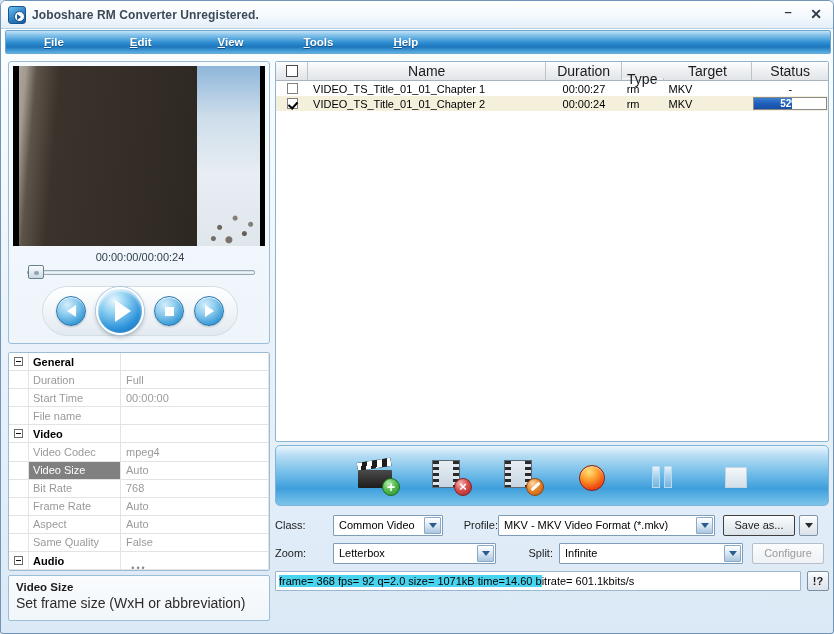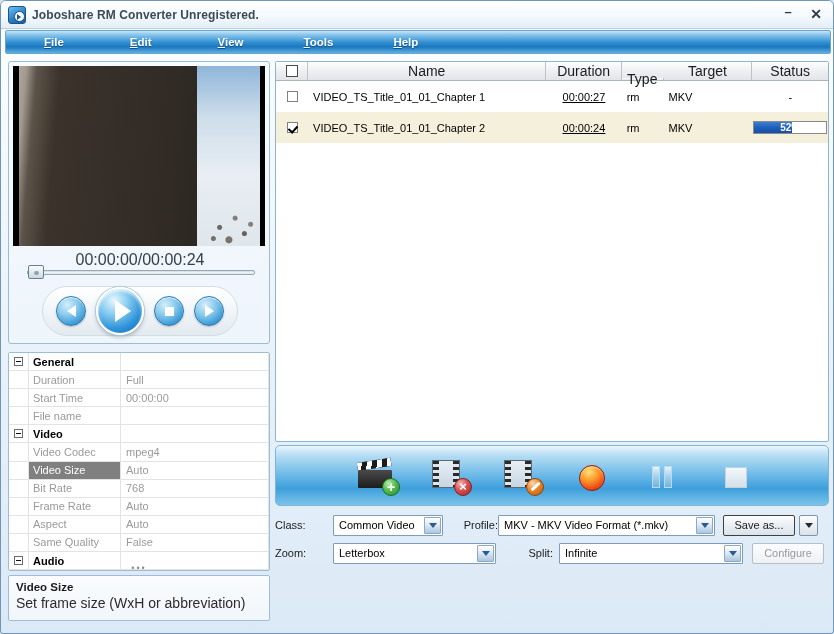"VIDEO_TS_Title_01_01_Chapter 1" .fl-row { height: 31px -> 15px }
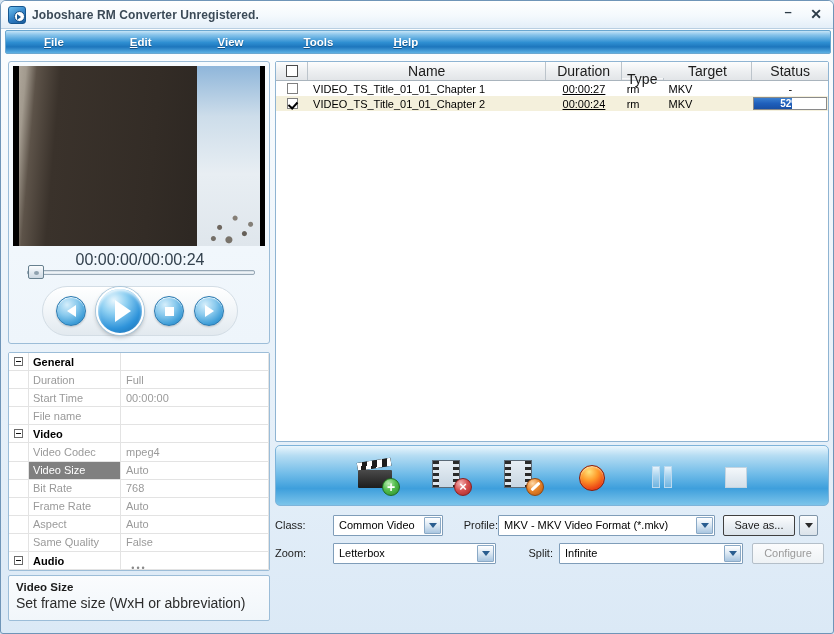"00:00:27" .fc-dur { text-decoration: underline -> none }
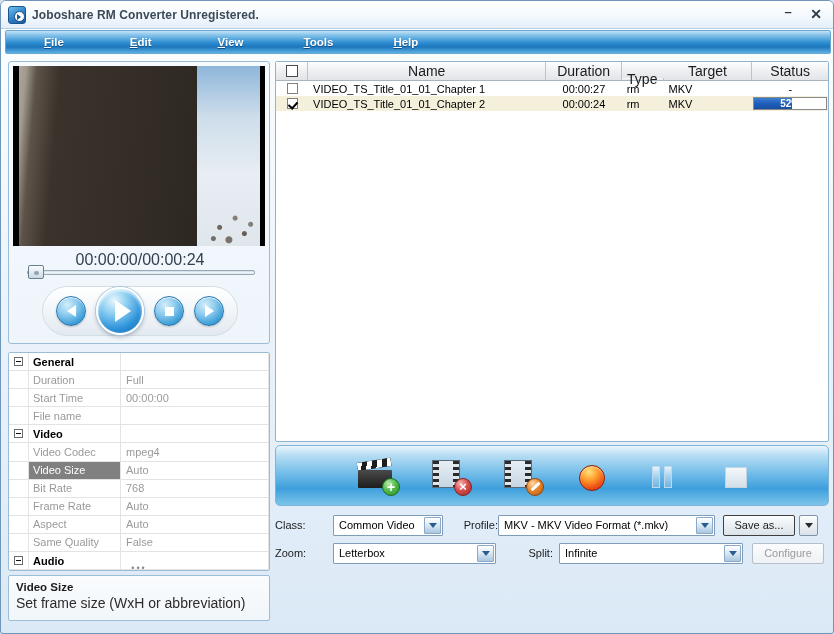"00:00:00/00:00:24" #time-label { font-size: 16px -> 11px }
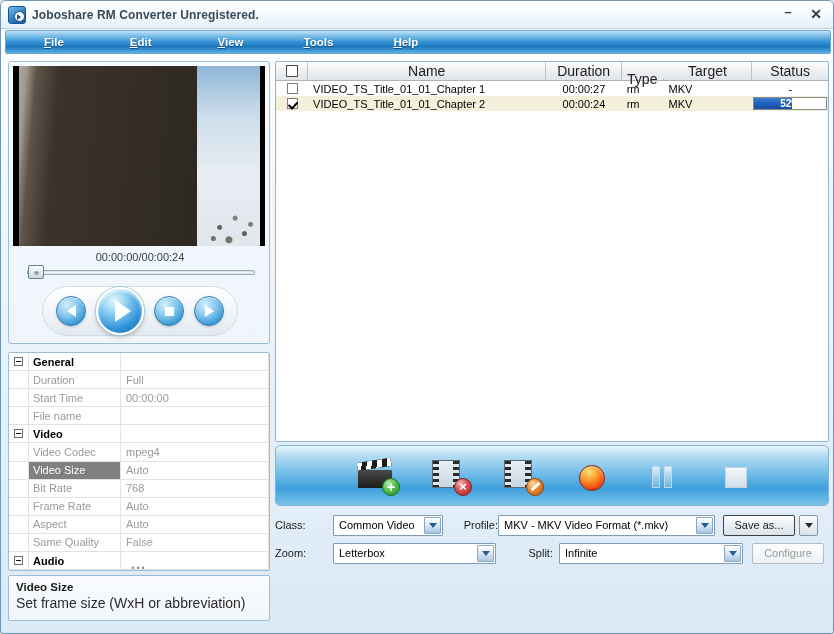"frame= 368 fps= 92 q=2.0" div { html: none -> <div> <div> <span>frame= 368 fps= 92 q=2.0 size= 1071kB time=14.60 b</span> <span>itrate= 601.1kbits/s</span> </div> <div>!?</div> </div> }
